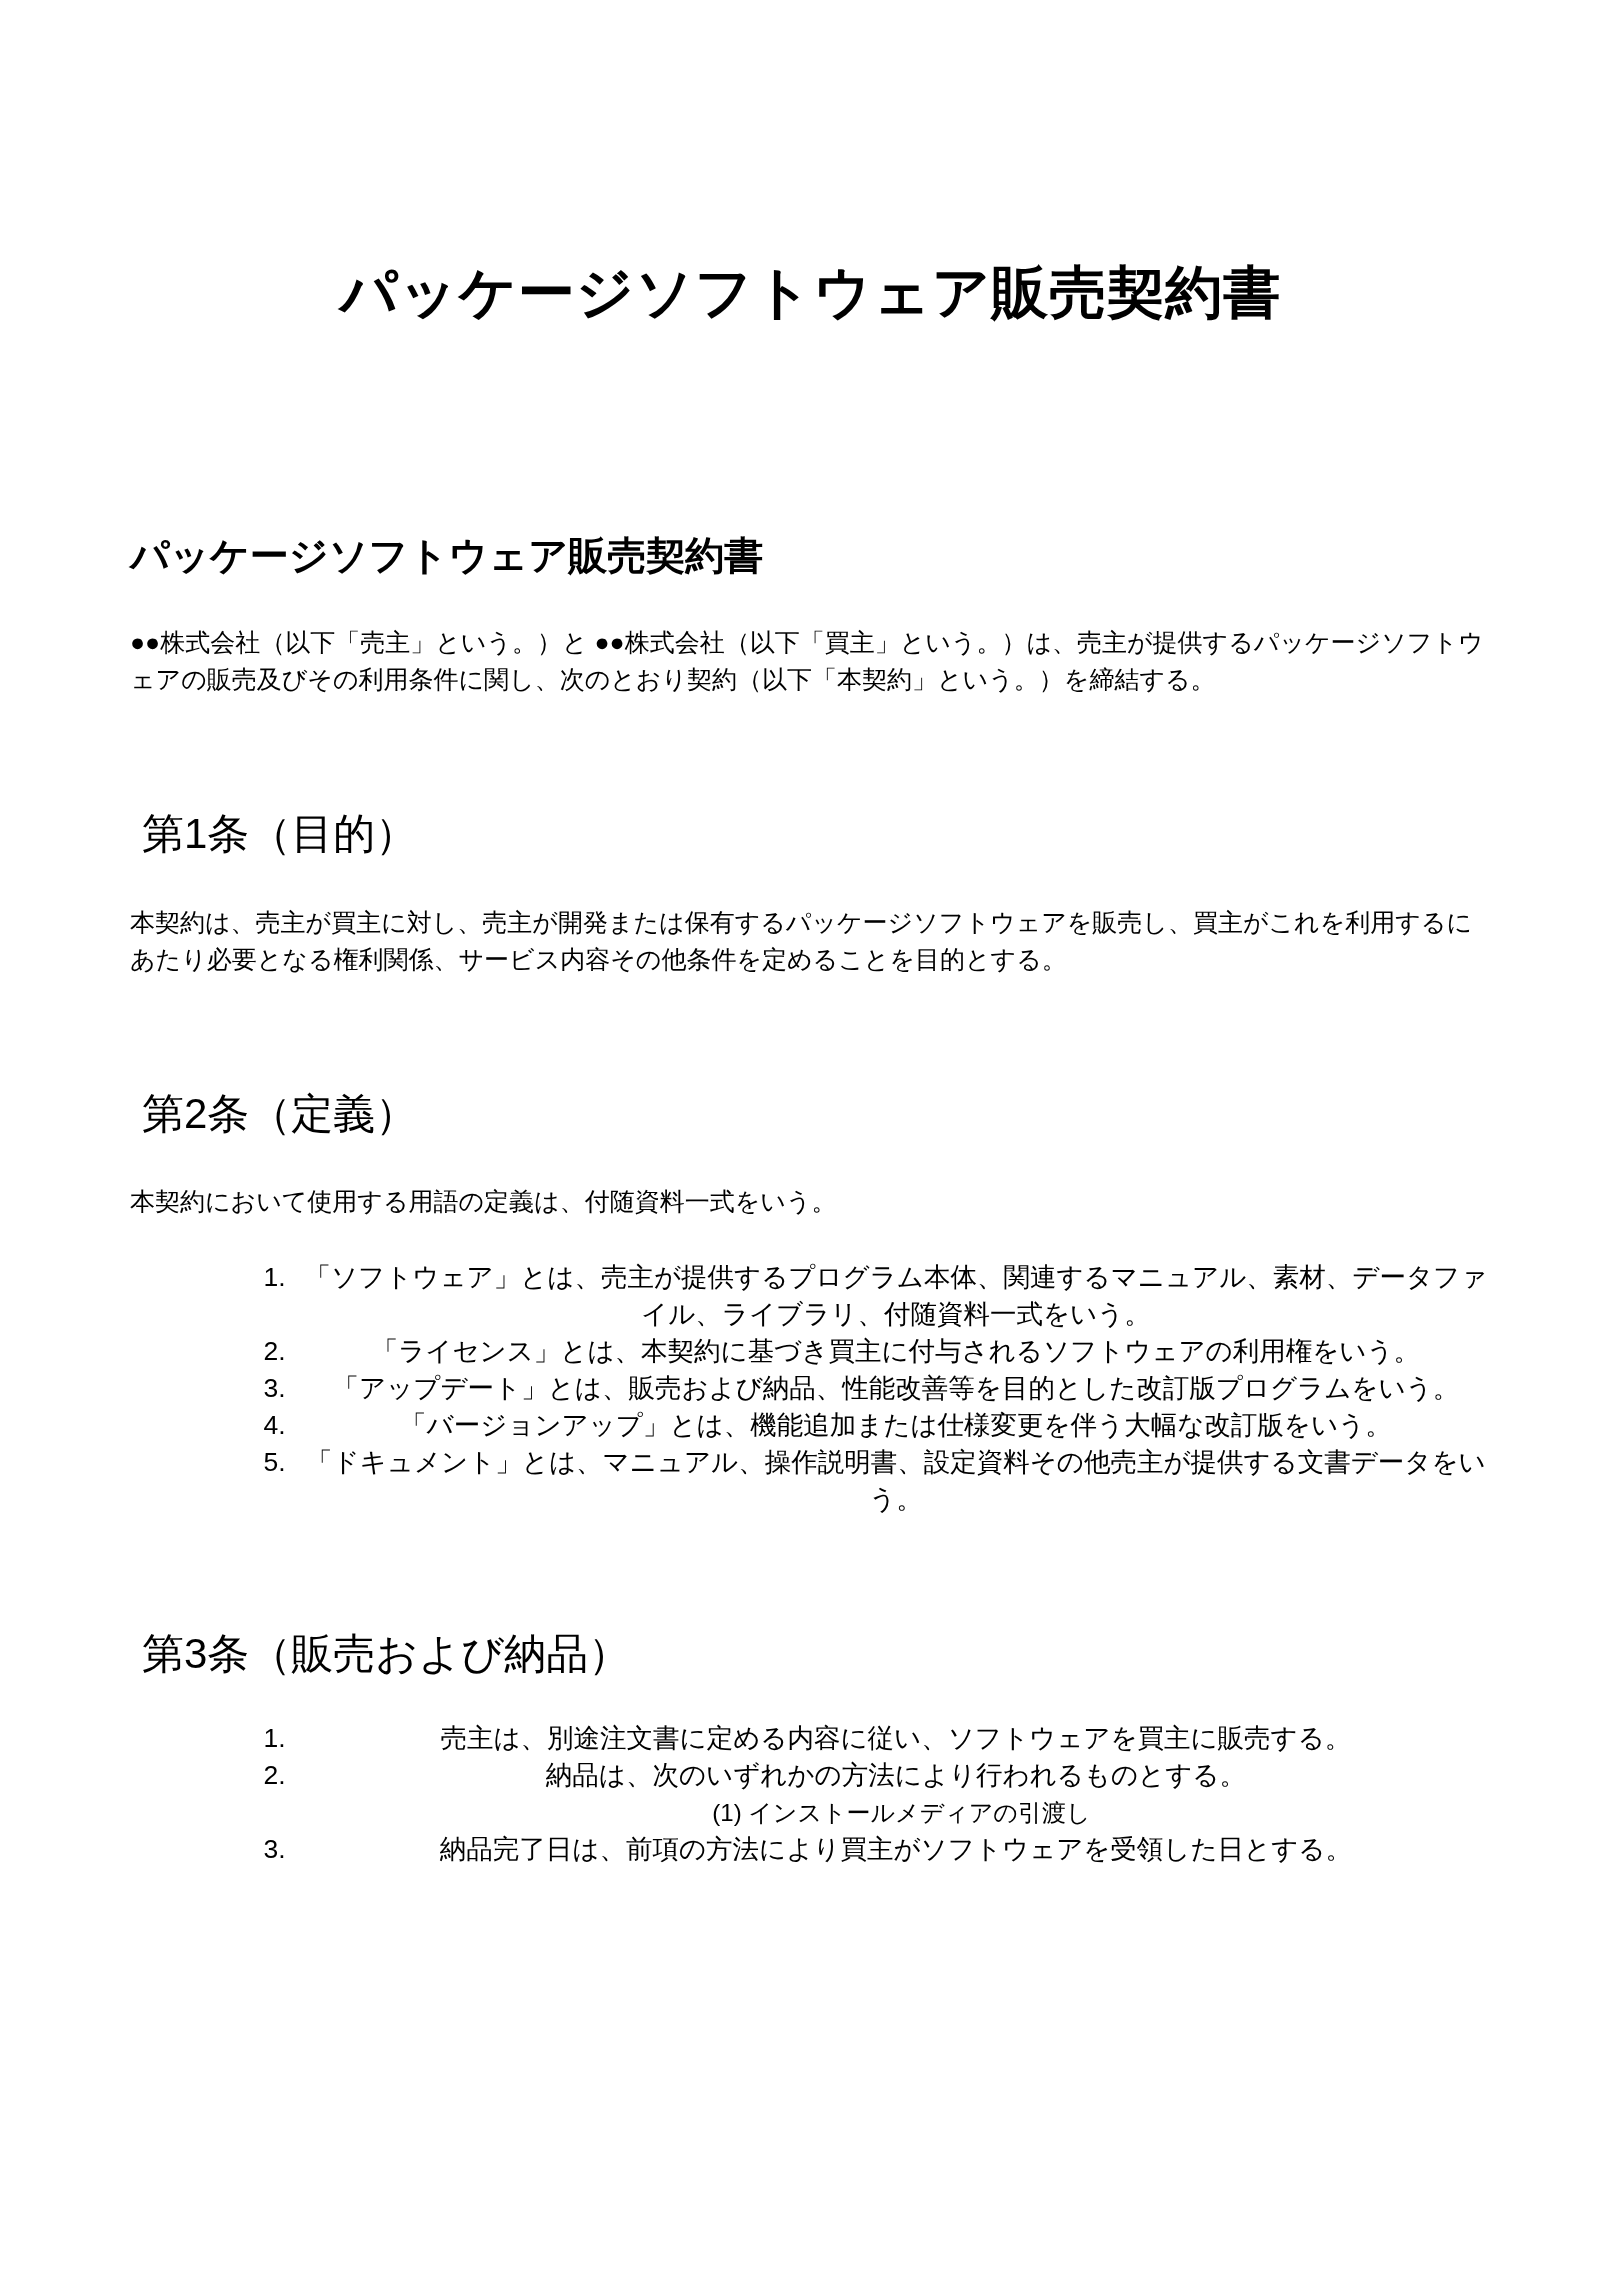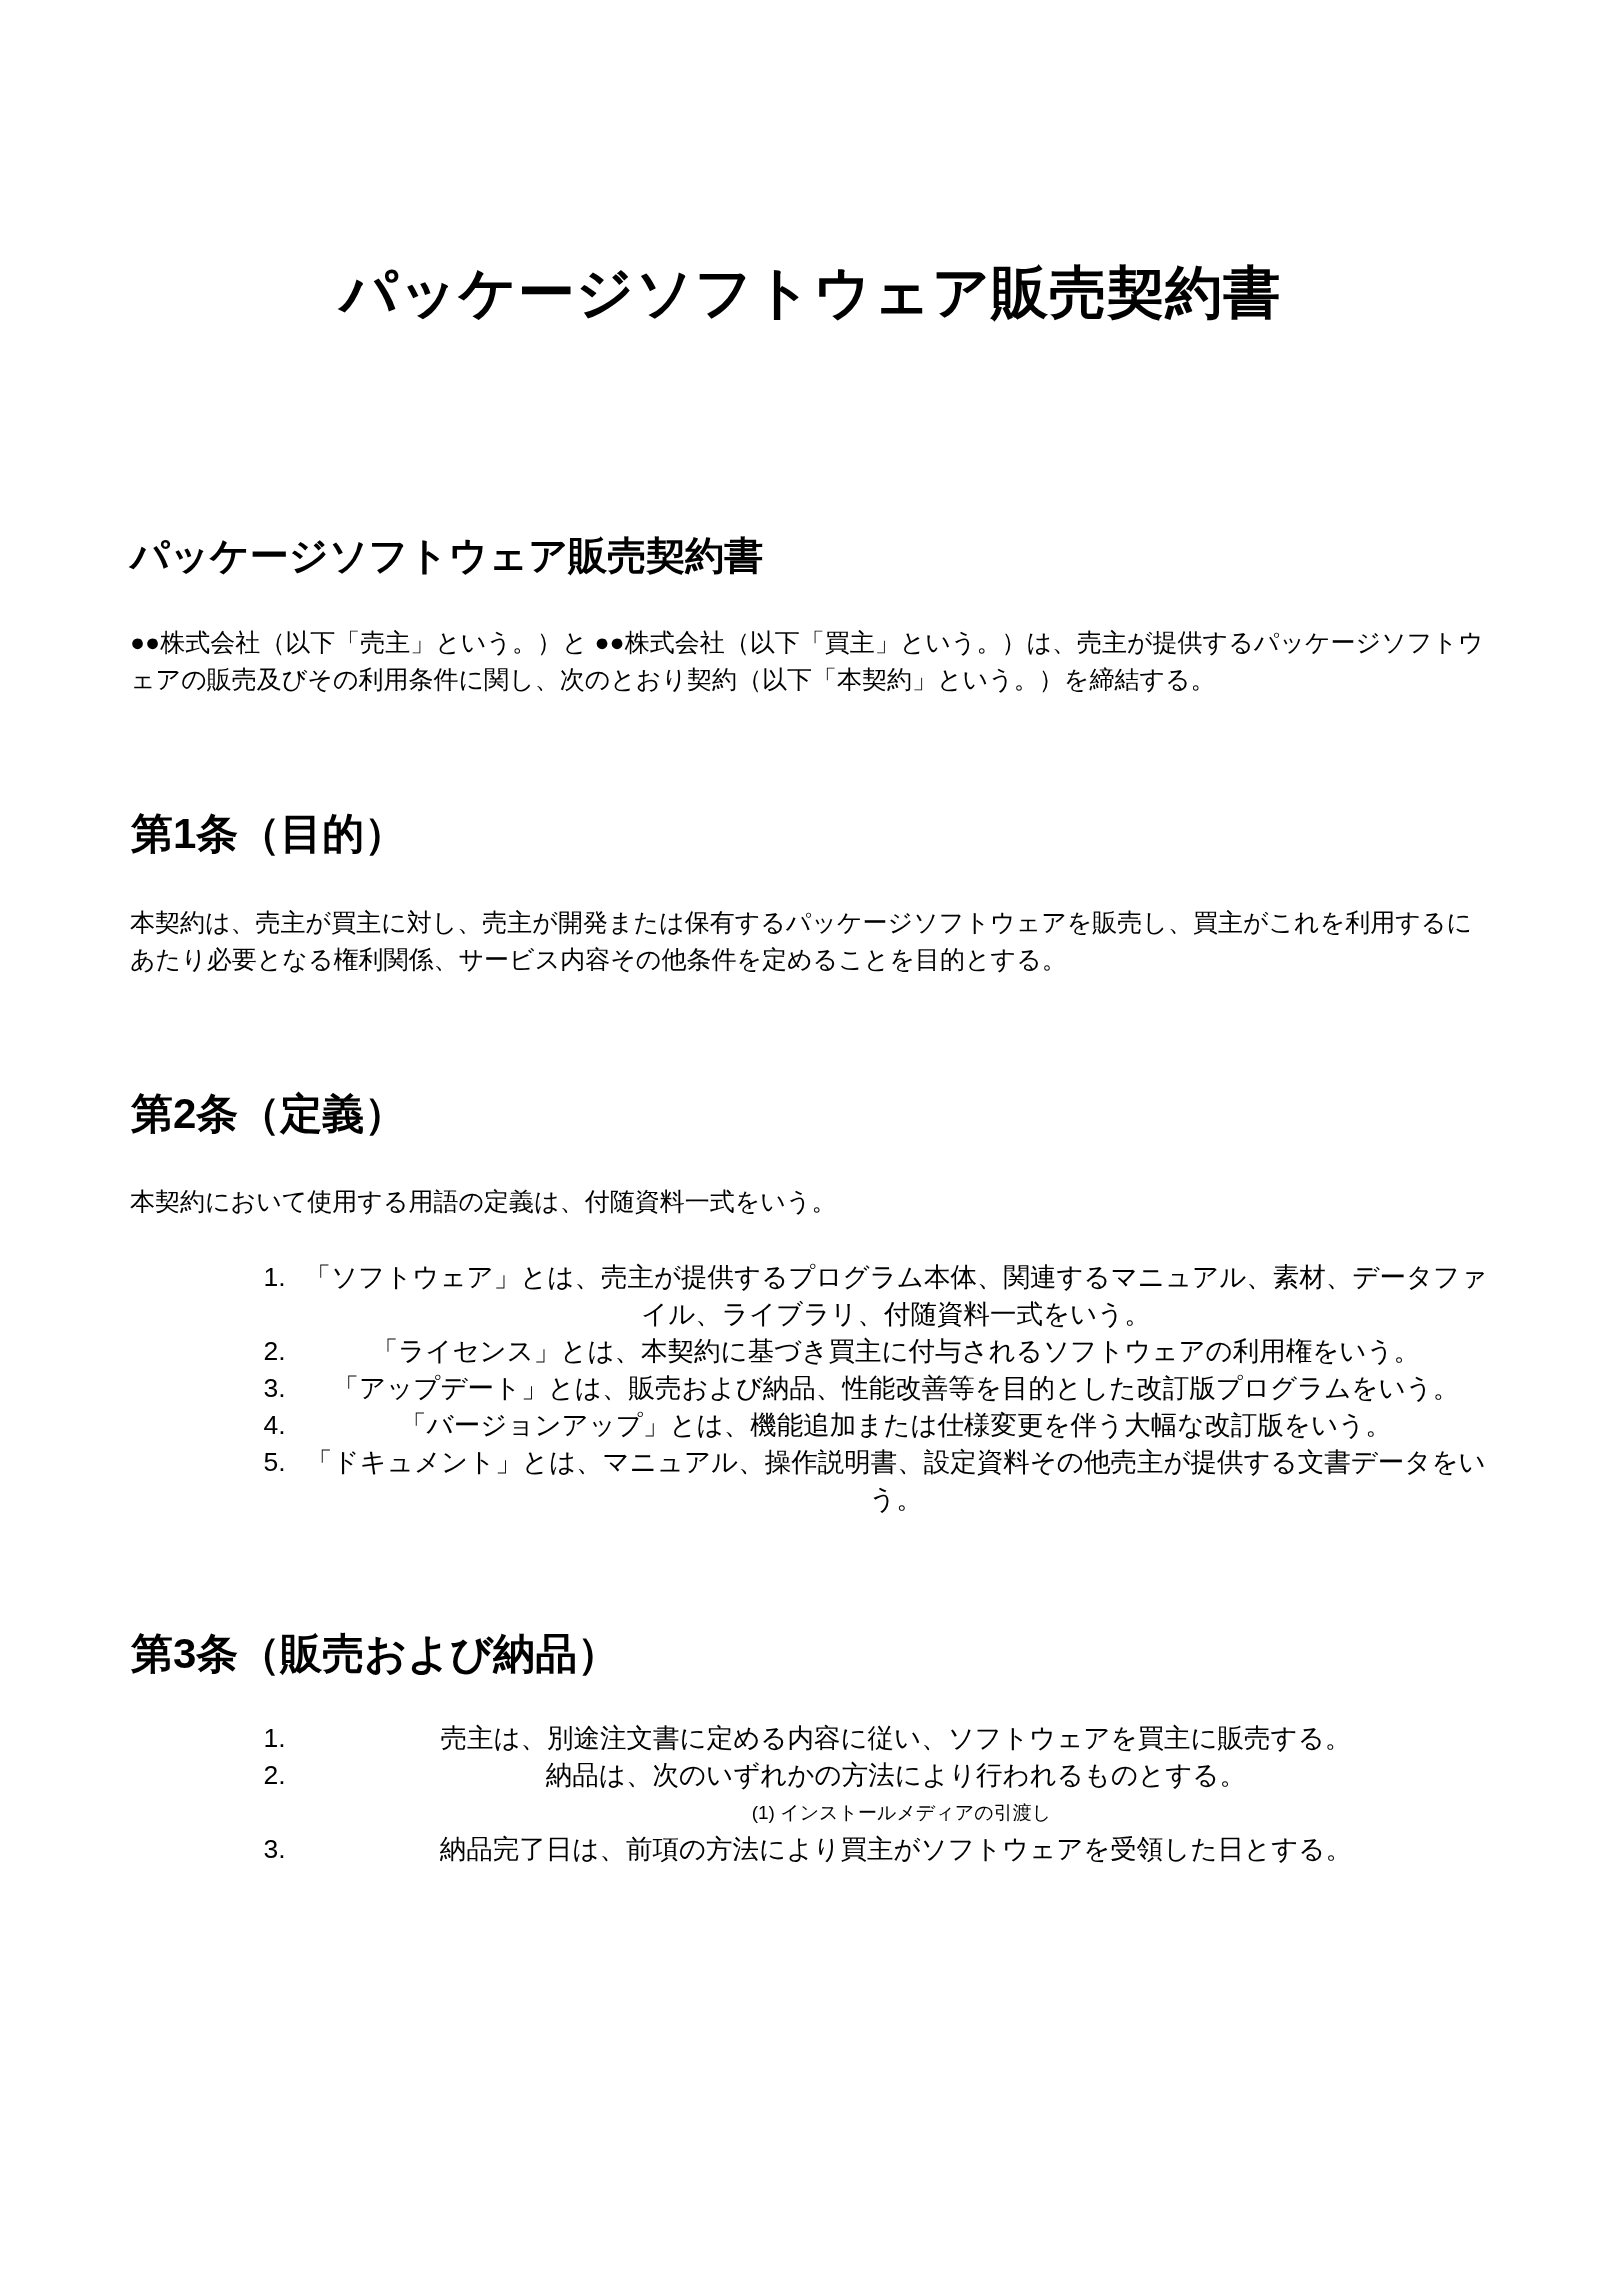"第1条（目的）" .article-heading { font-weight: 700 -> 400; margin: 110px 0 0 1px -> 110px 0 0 12px }
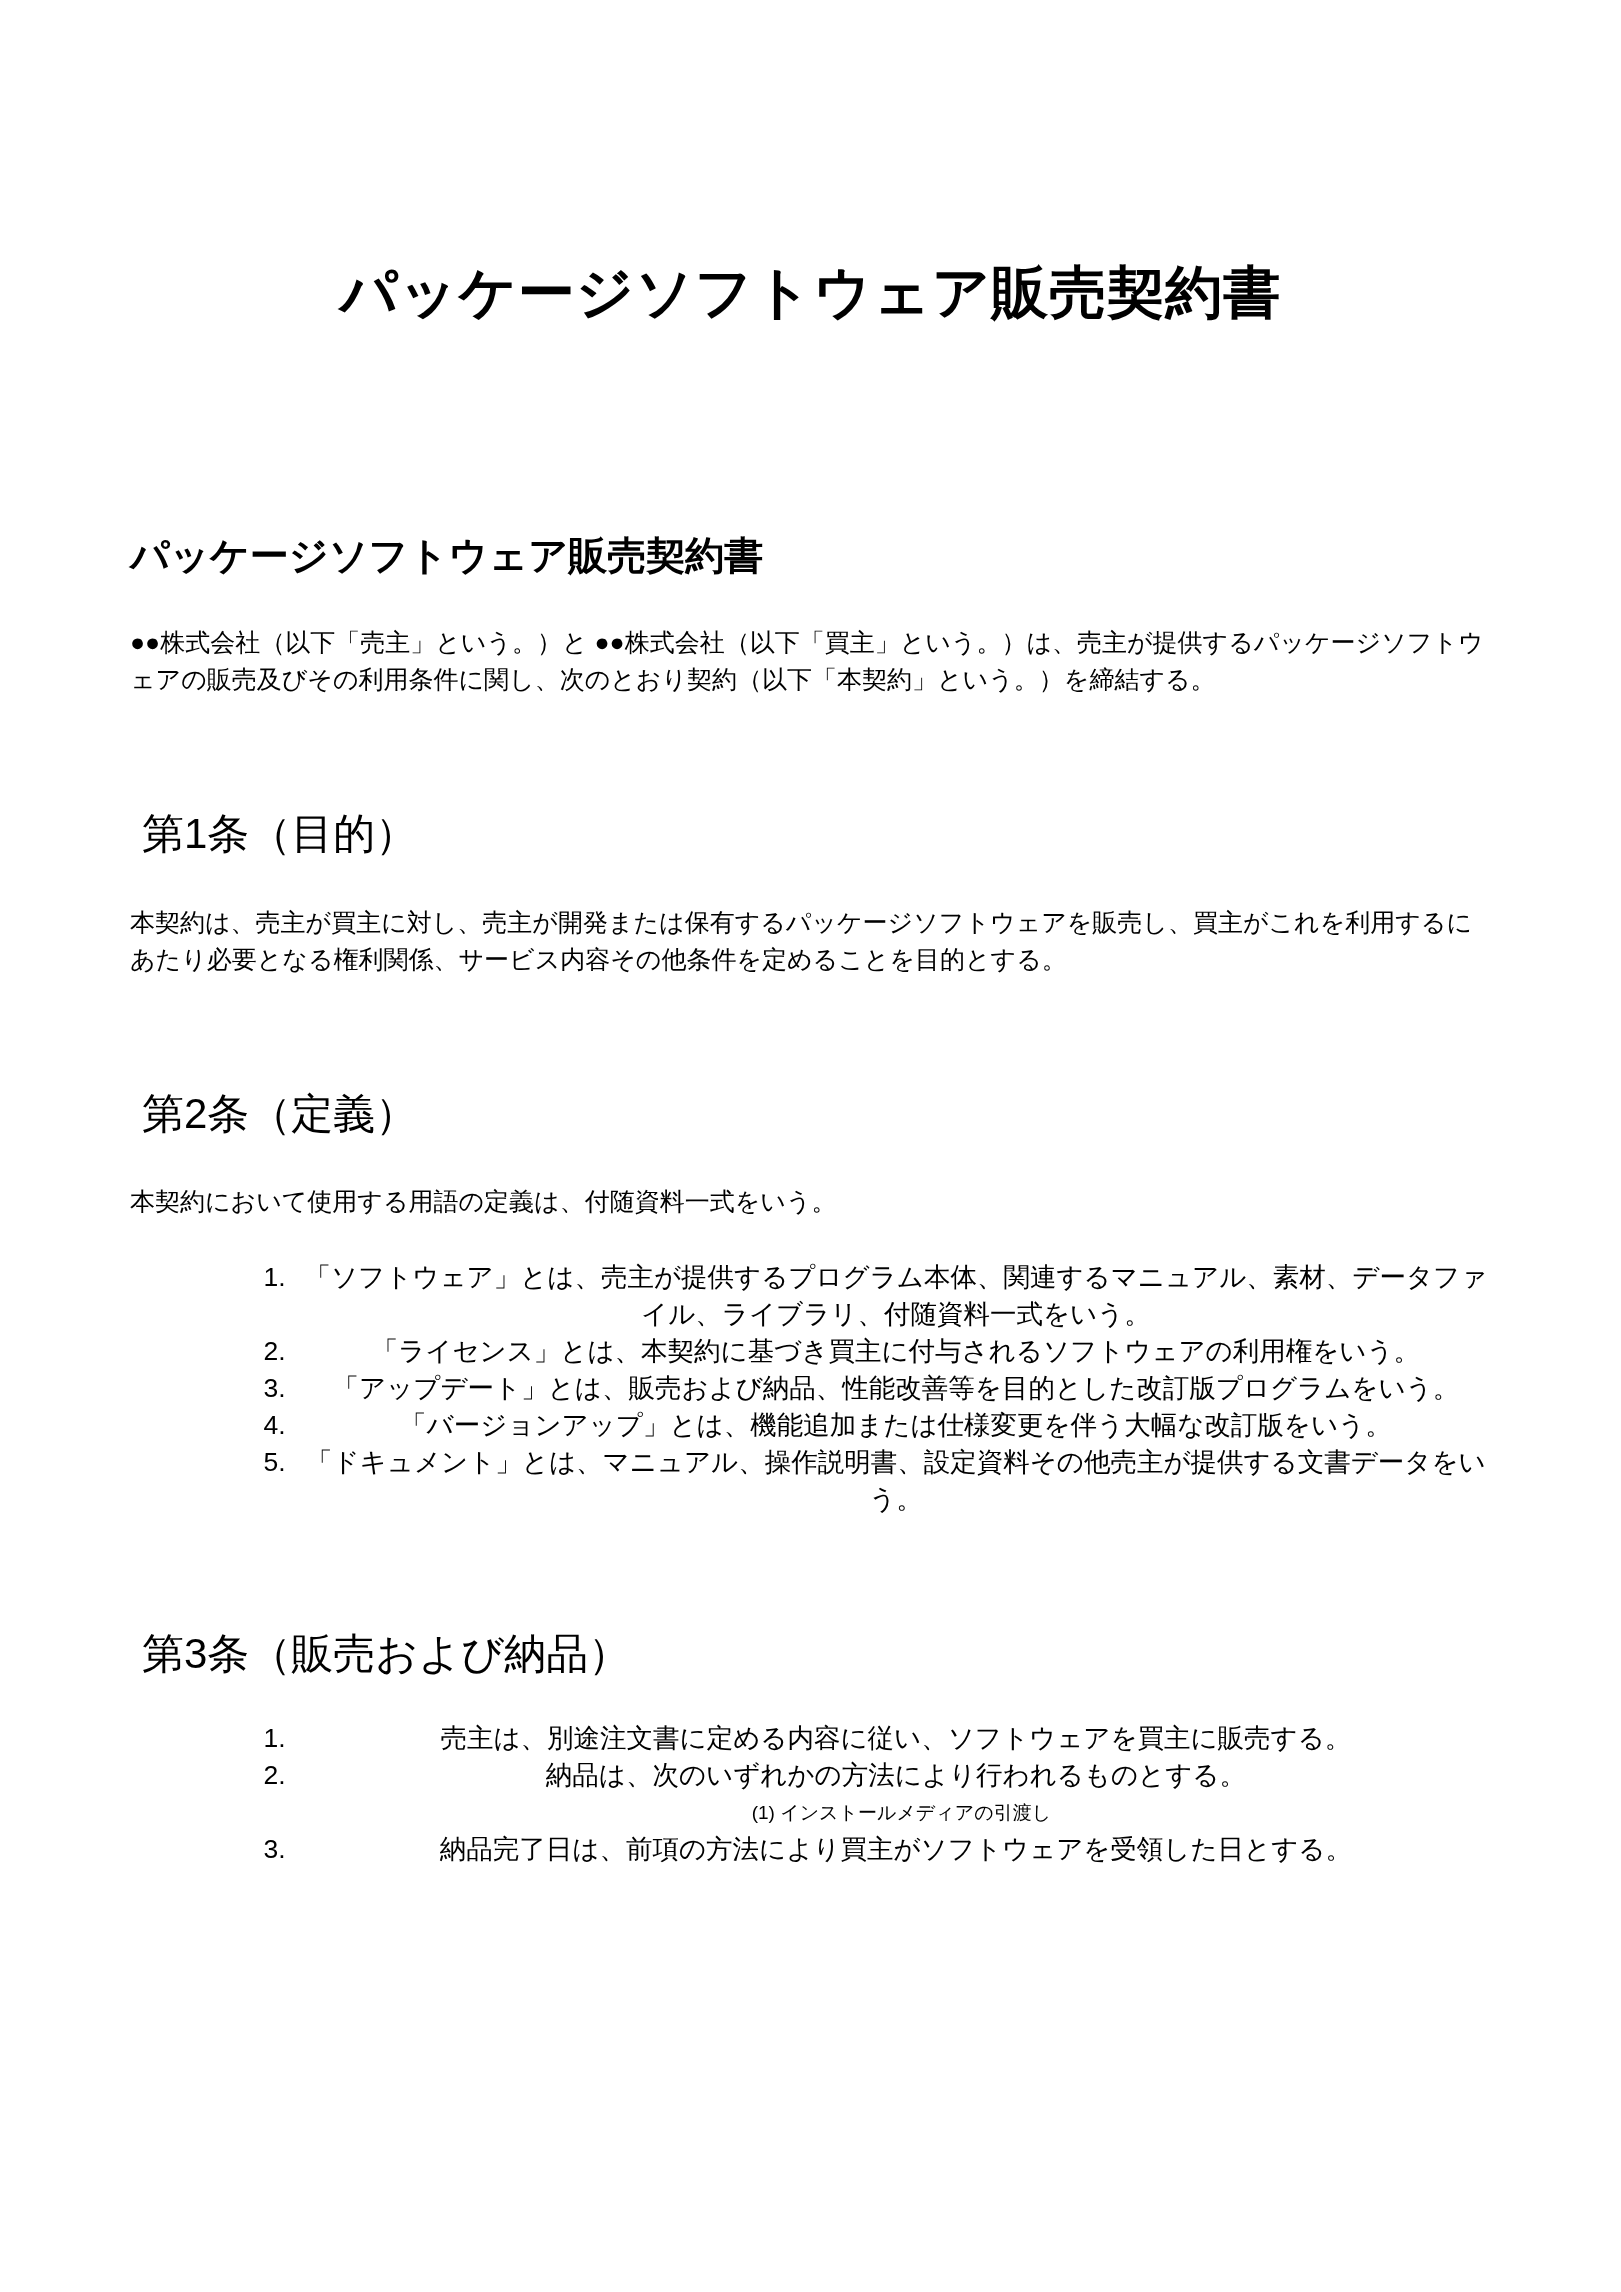"(1) インストールメディアの引渡し" .subline { font-size: 19px -> 24px }
